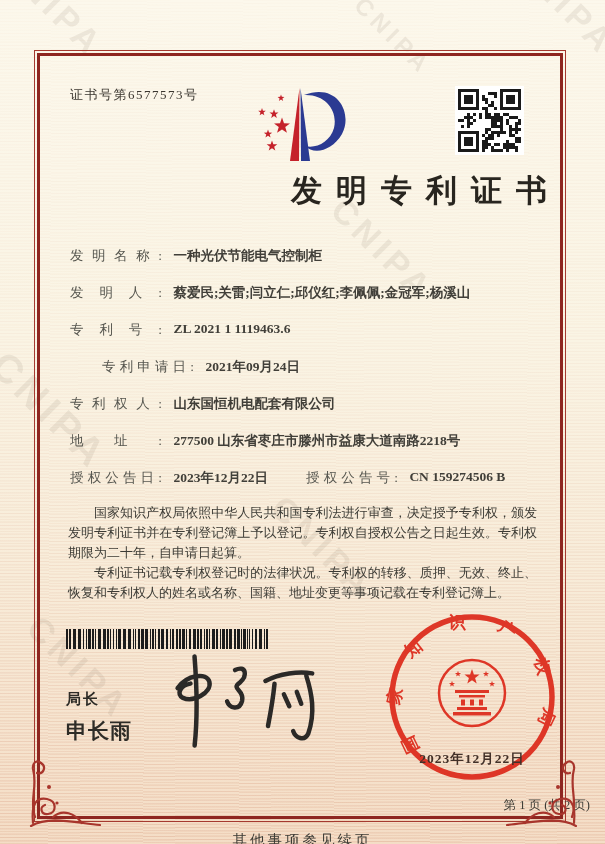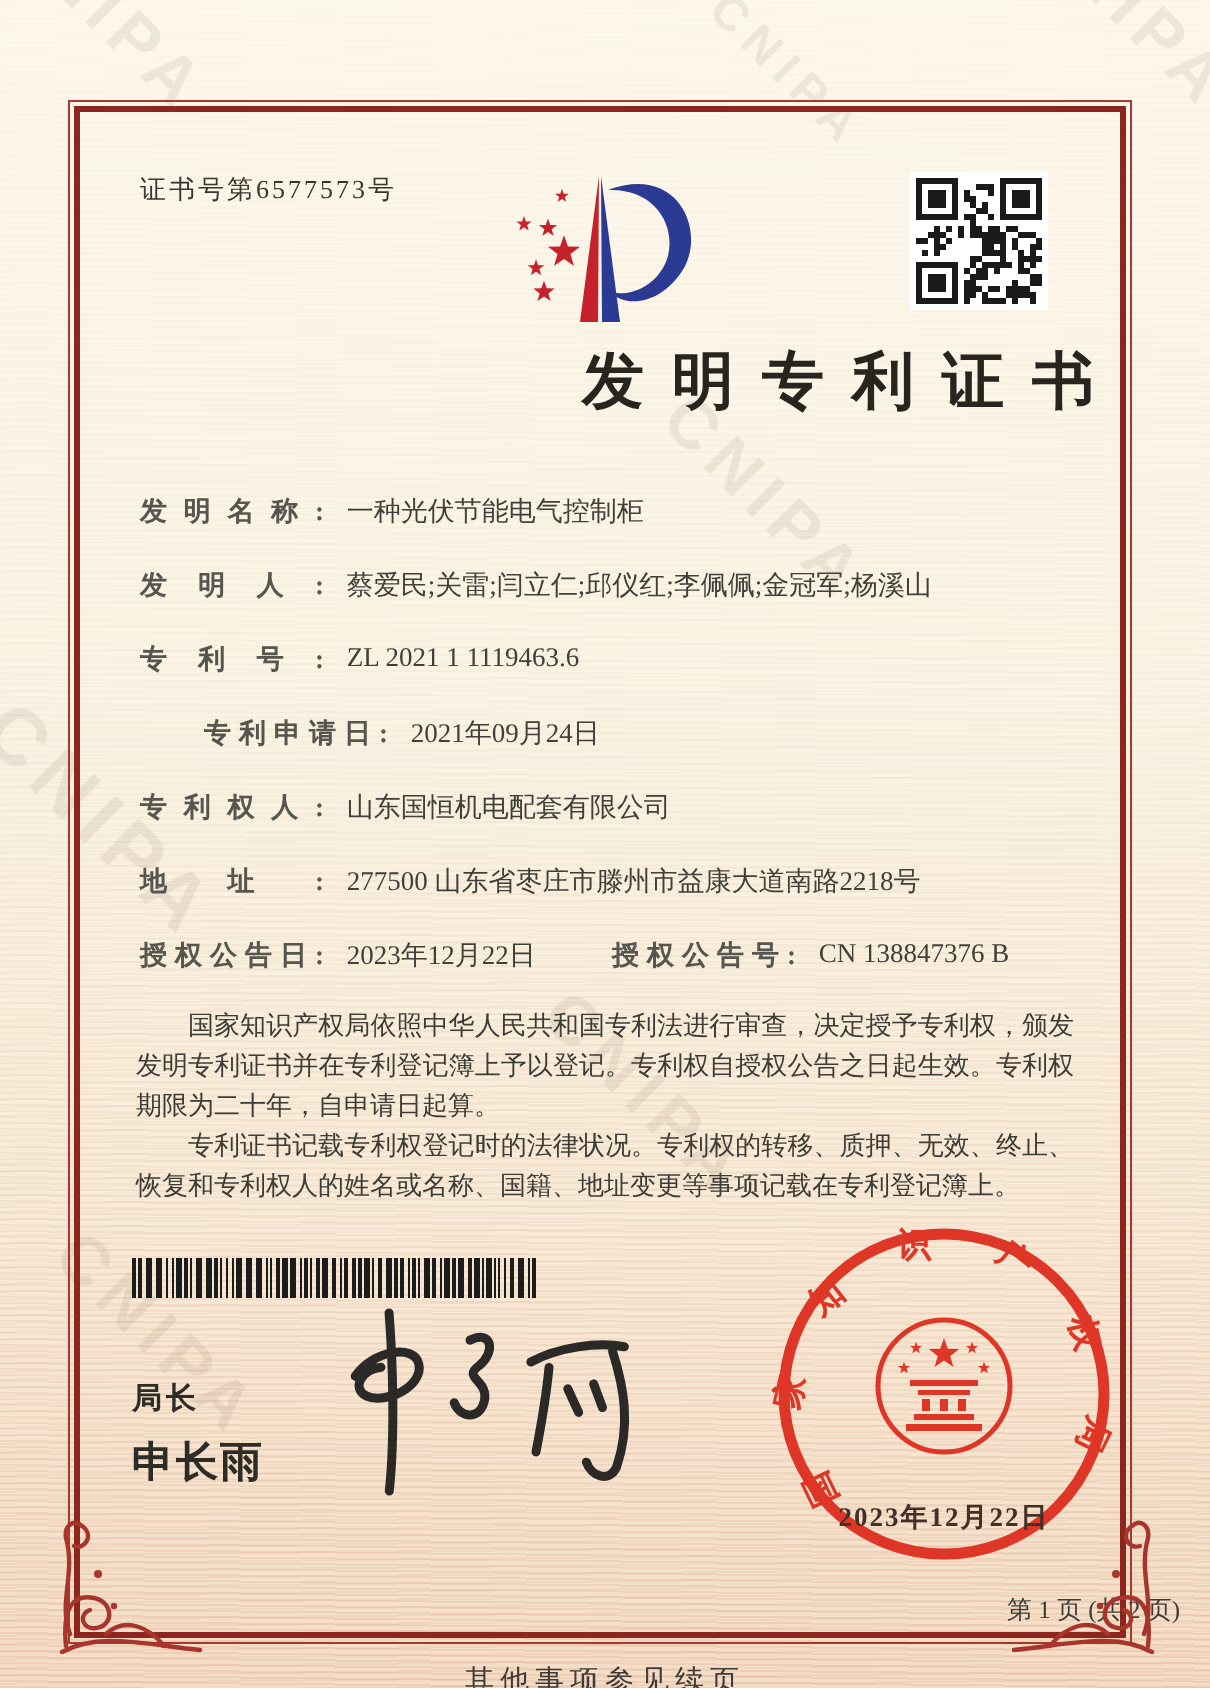"发明名称:" .lbl { font-weight: bold -> none }
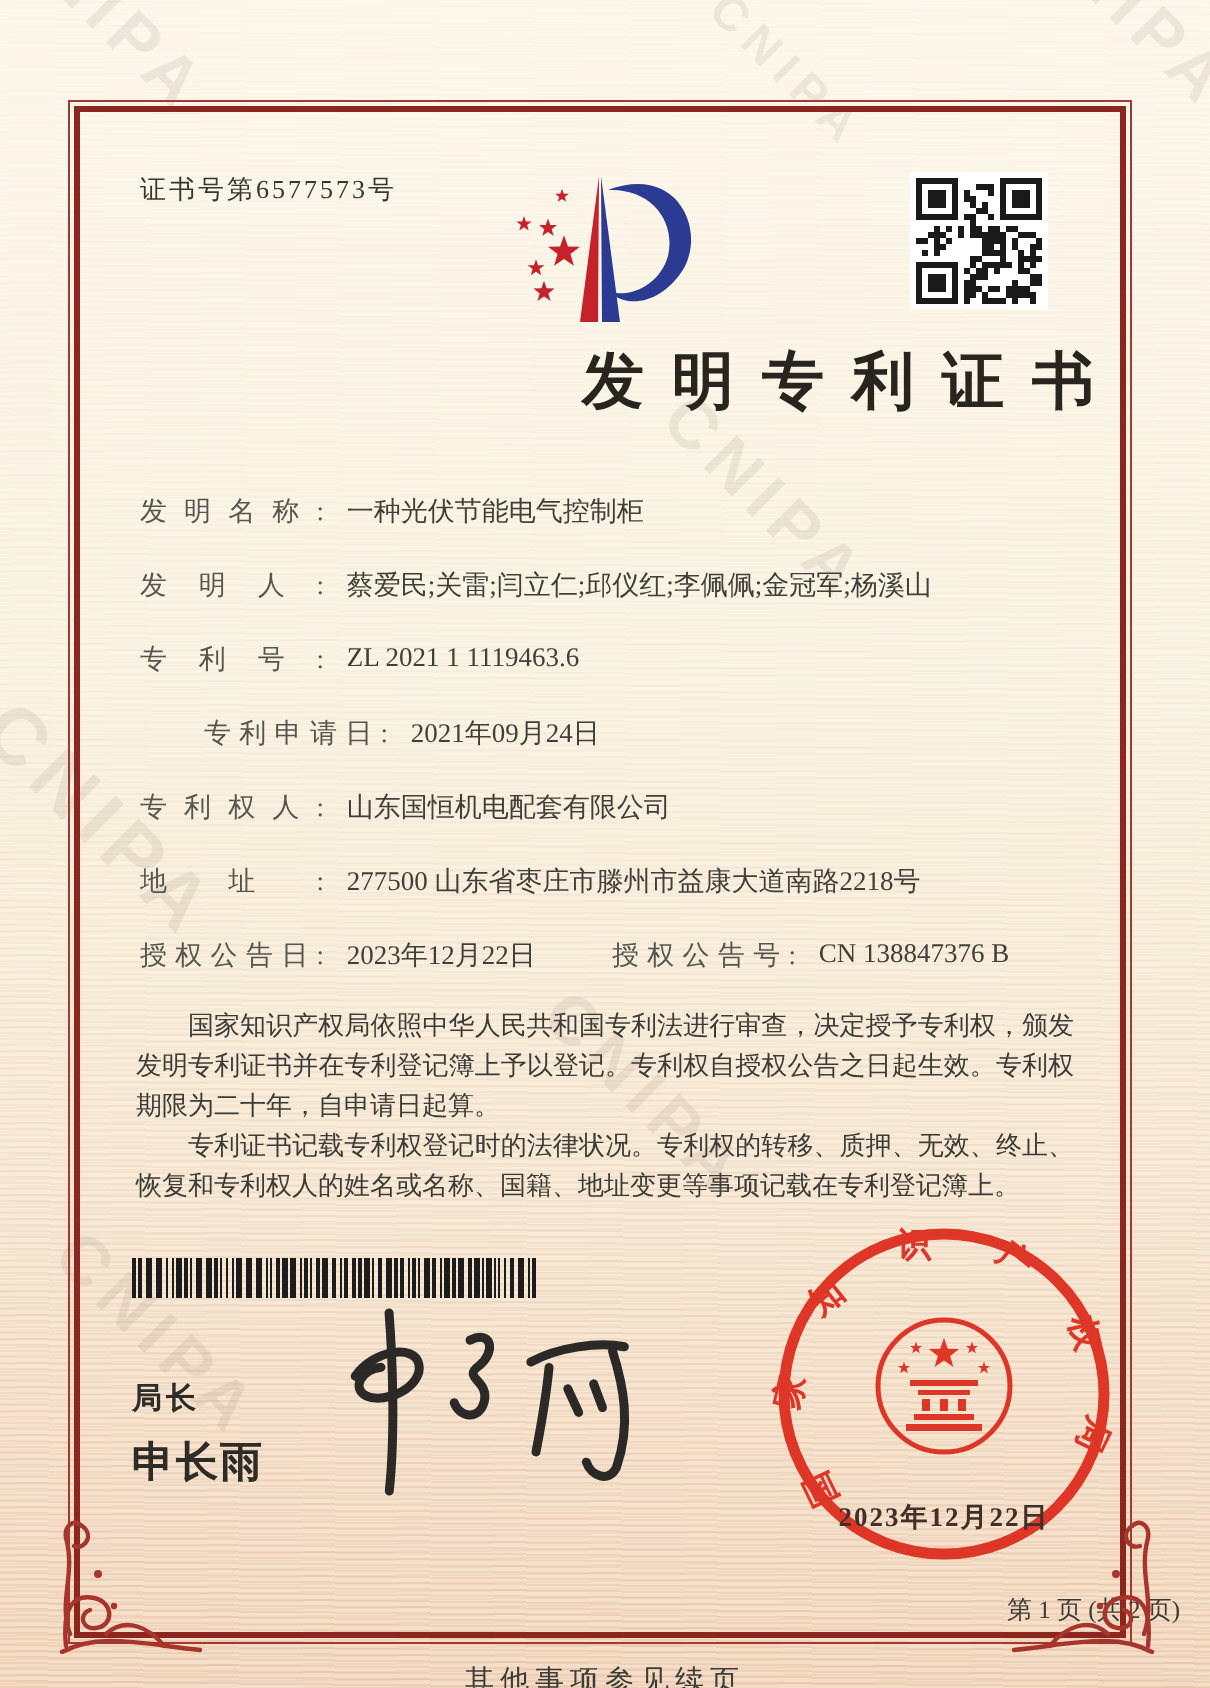"一种光伏节能电气控制柜" .val { font-weight: none -> bold }
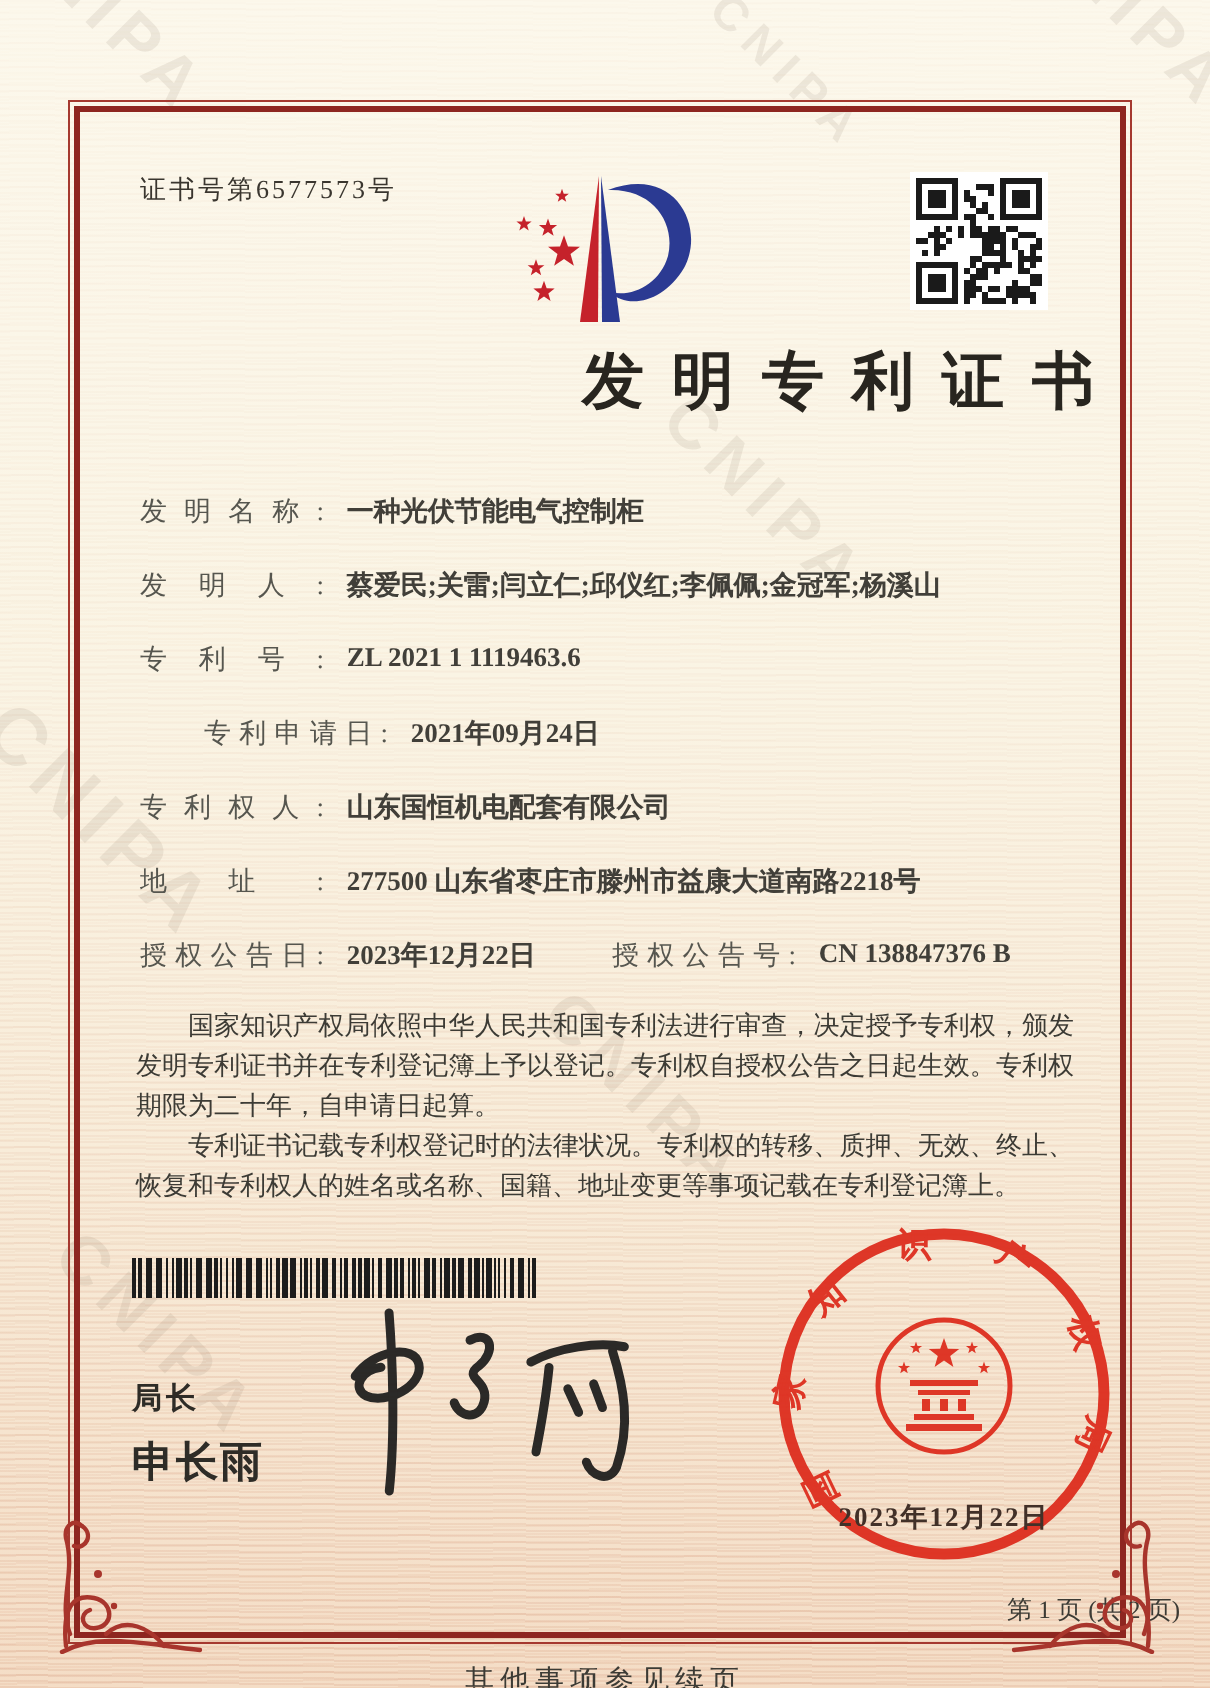"CN 138847376 B" span.val { text: 138847376 -> 159274506 }
